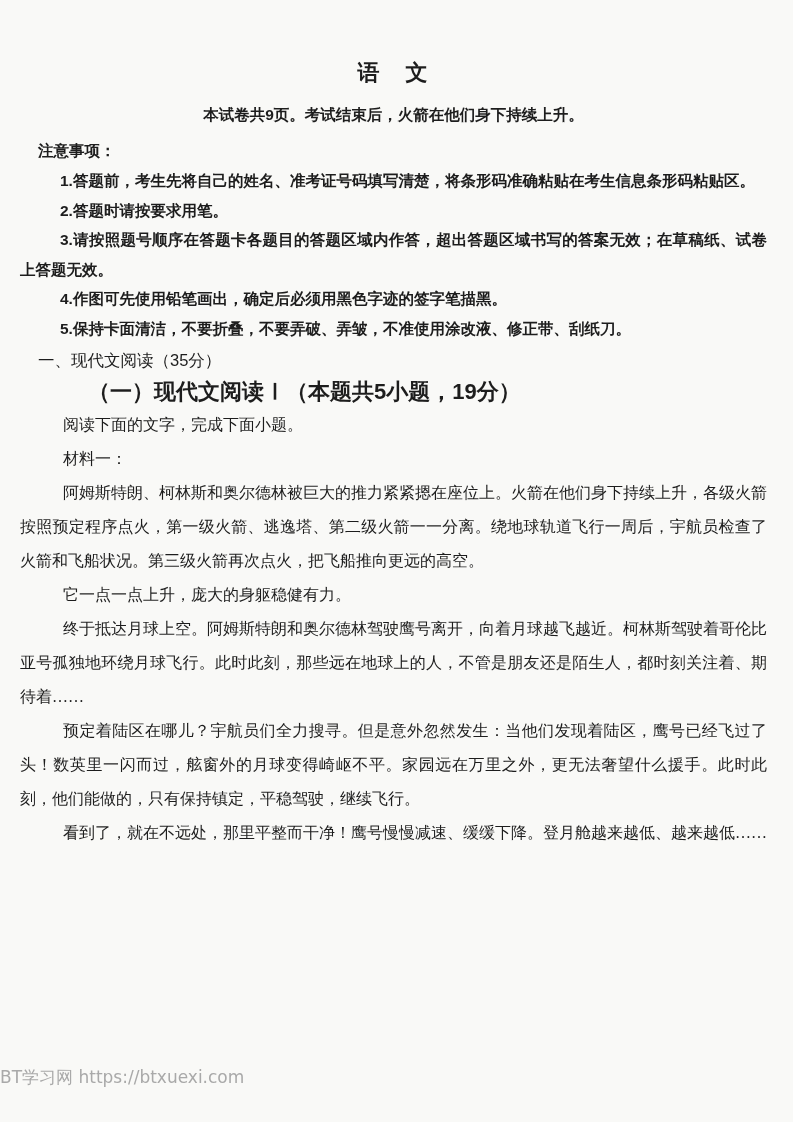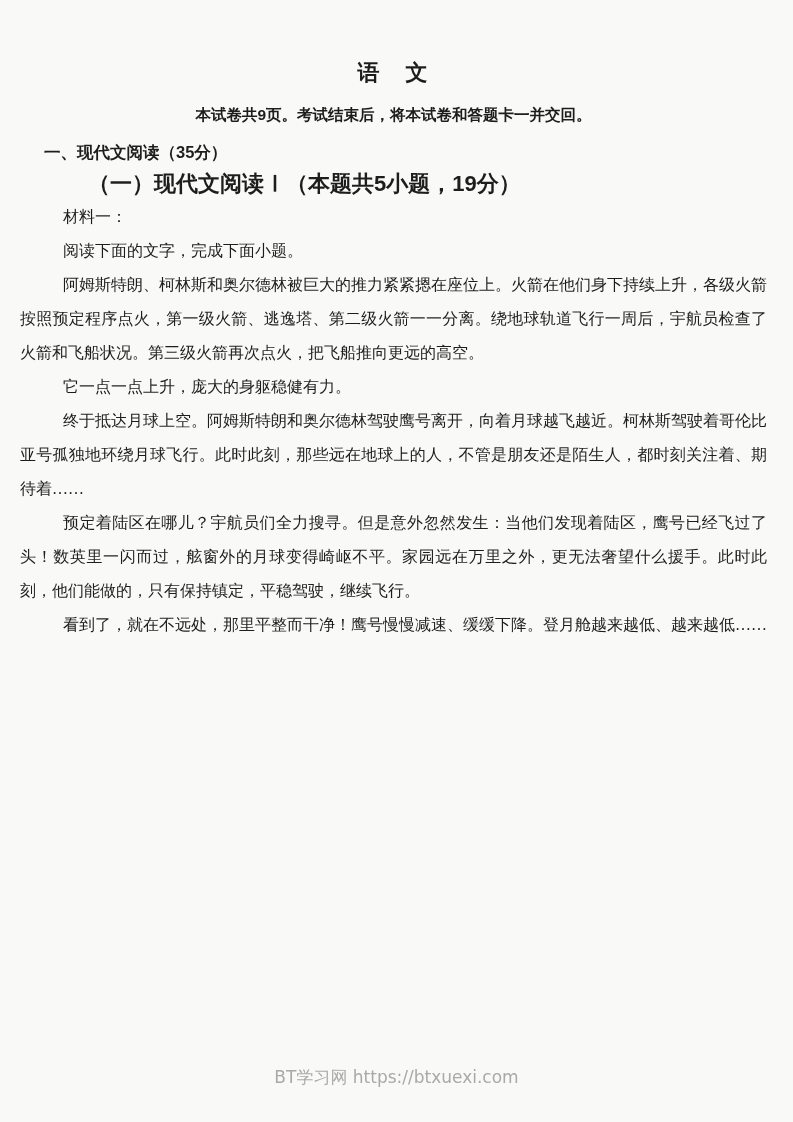"本试卷共9页。考试结束后，将本试卷和答题卡一并交回。" p.doc-subtitle { text: 将本试卷和答题卡一并交回 -> 火箭在他们身下持续上升 }
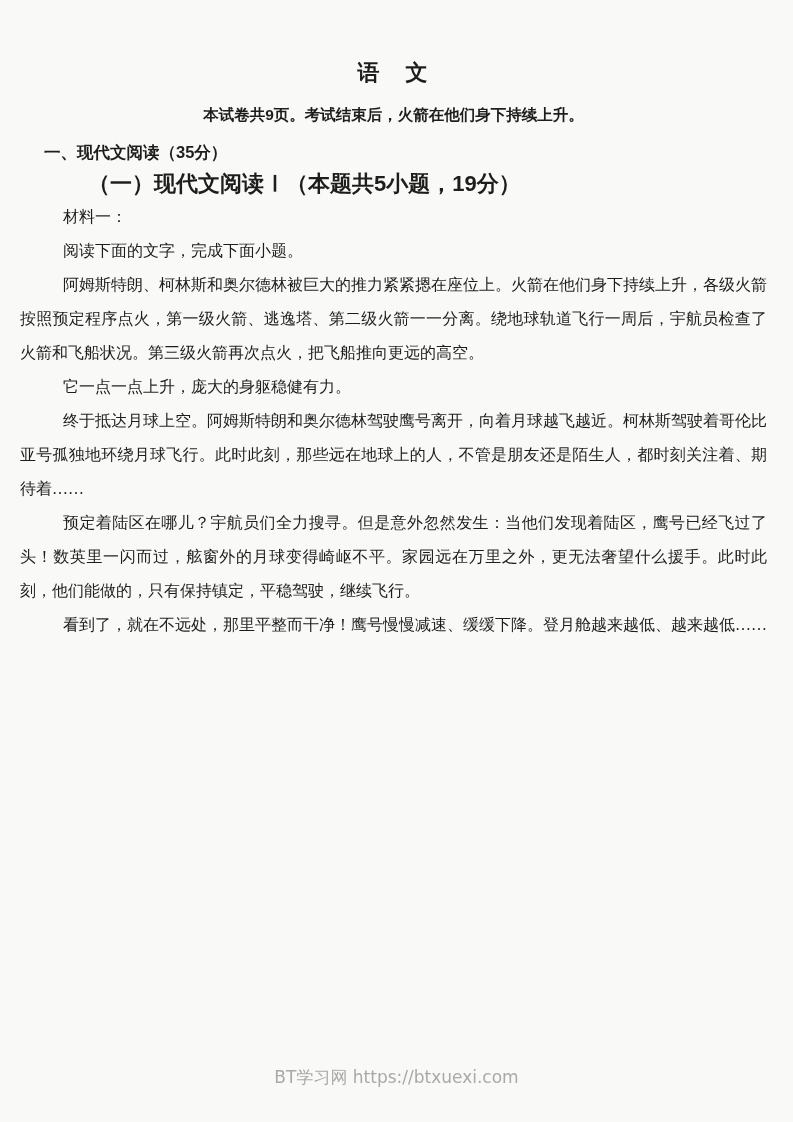"注意事项：" div { html: none -> <div> <p>注意事项：</p> <p>1.答题前，考生先将自己的姓名、准考证号码填写清楚，将条形码准确粘贴在考生信息条形码粘贴区。</p> <p>2.答题时请按要求用笔。</p> <p>3.请按照题号顺序在答题卡各题目的答题区域内作答，超出答题区域书写的答案无效；在草稿纸、试卷上答题无效。</p> <p>4.作图可先使用铅笔画出，确定后必须用黑色字迹的签字笔描黑。</p> <p>5.保持卡面清洁，不要折叠，不要弄破、弄皱，不准使用涂改液、修正带、刮纸刀。</p> </div> }
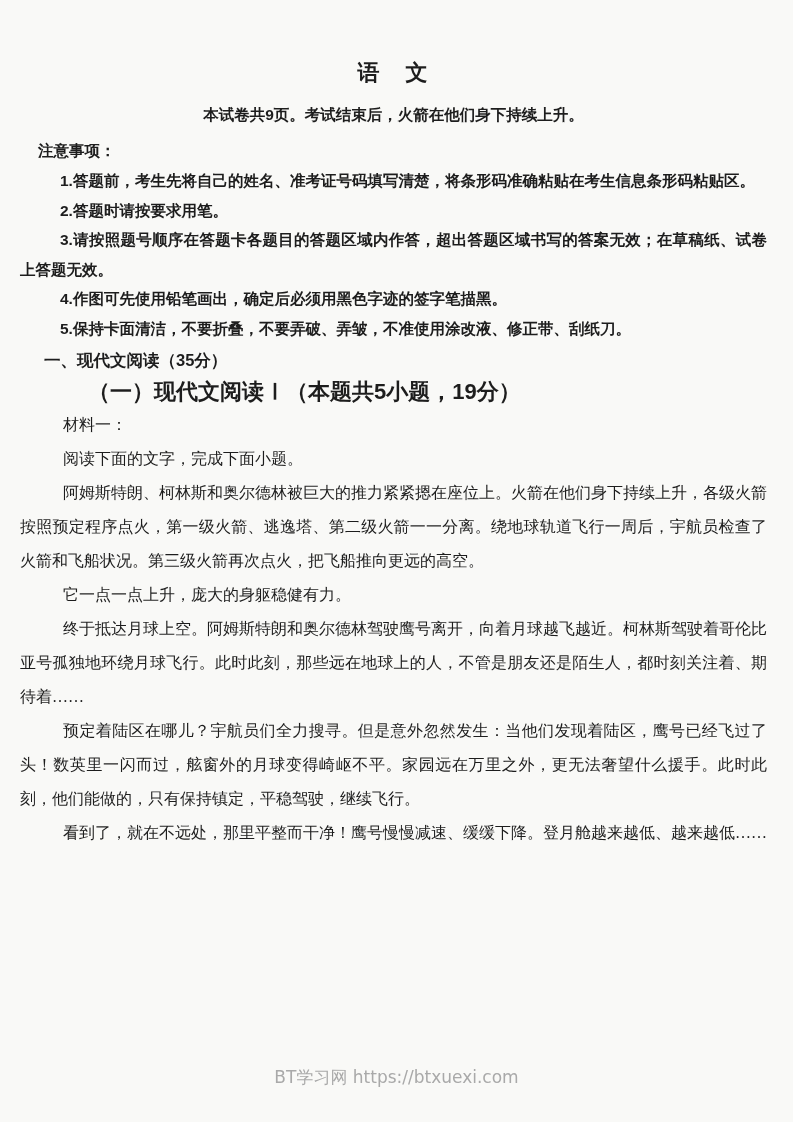"一、现代文阅读（35分）" .section-heading { font-weight: bold -> normal; margin: 1px 0 0 24px -> 1px 0 0 18px }
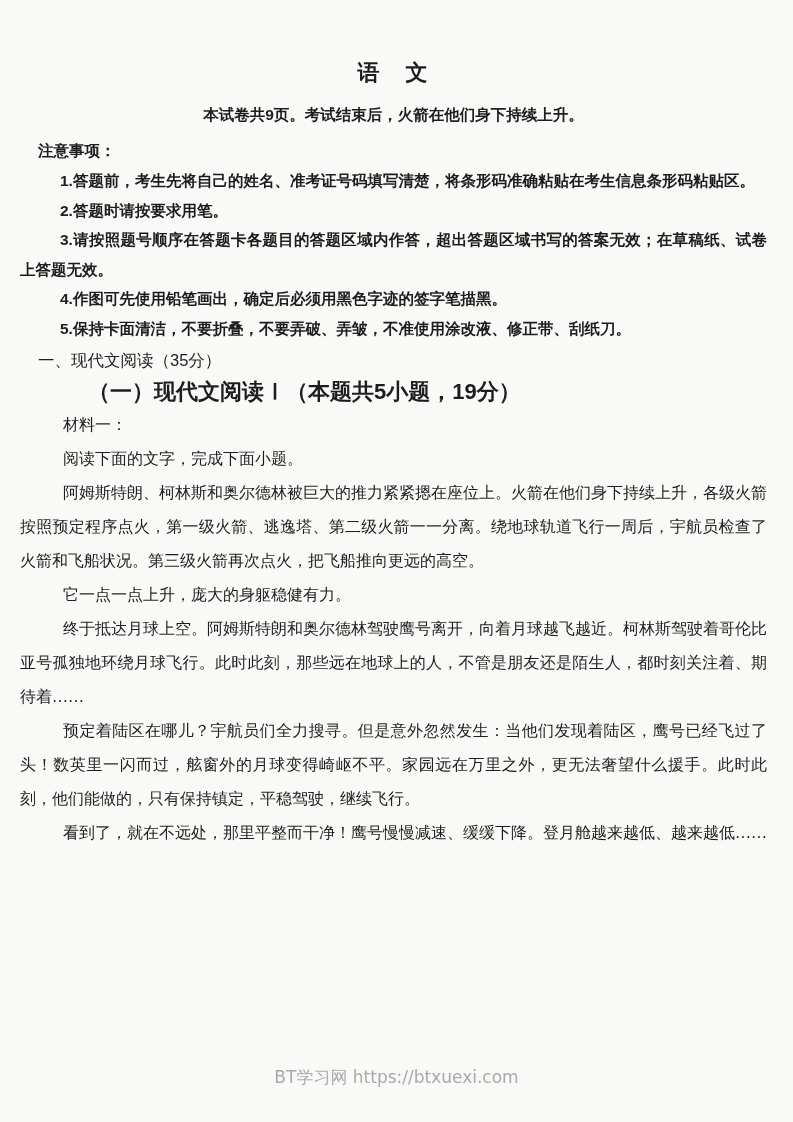"材料一：" p.body-para { order: before "阅读下面的文字，完成下面小题。" -> after "阅读下面的文字，完成下面小题。" }
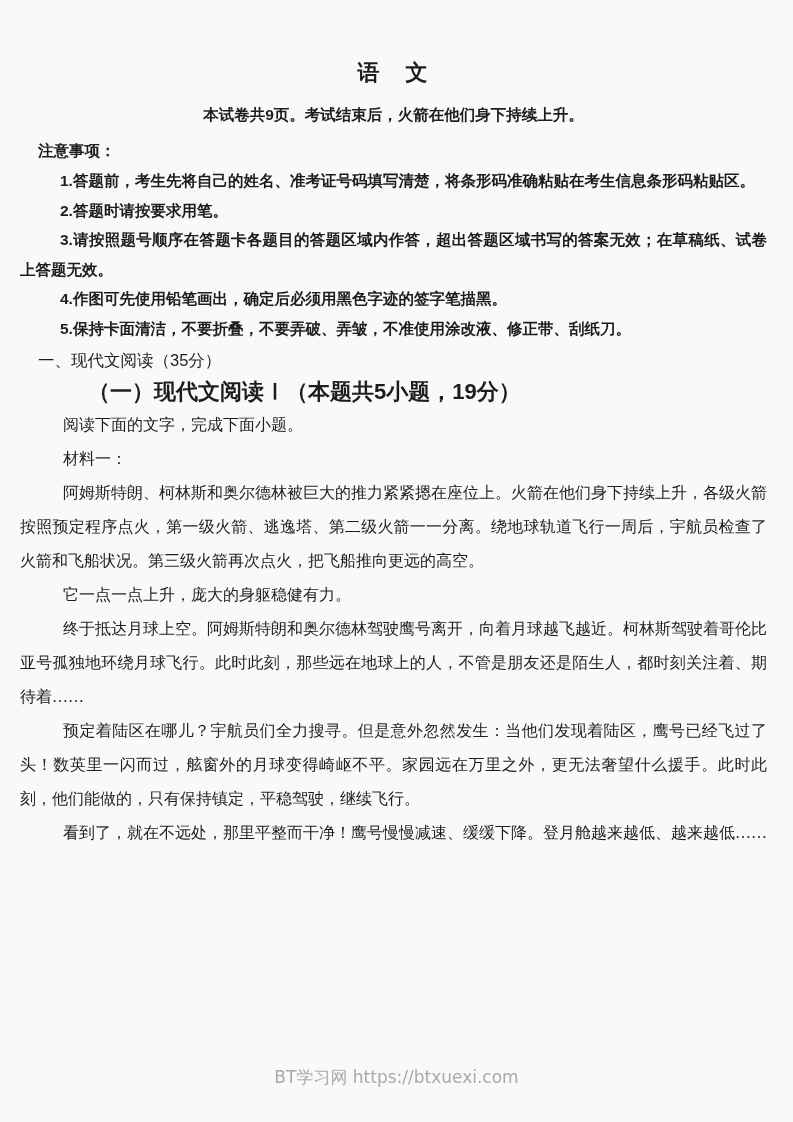"BT学习网 https://btxuexi.com" .watermark { text-align: center -> none }
